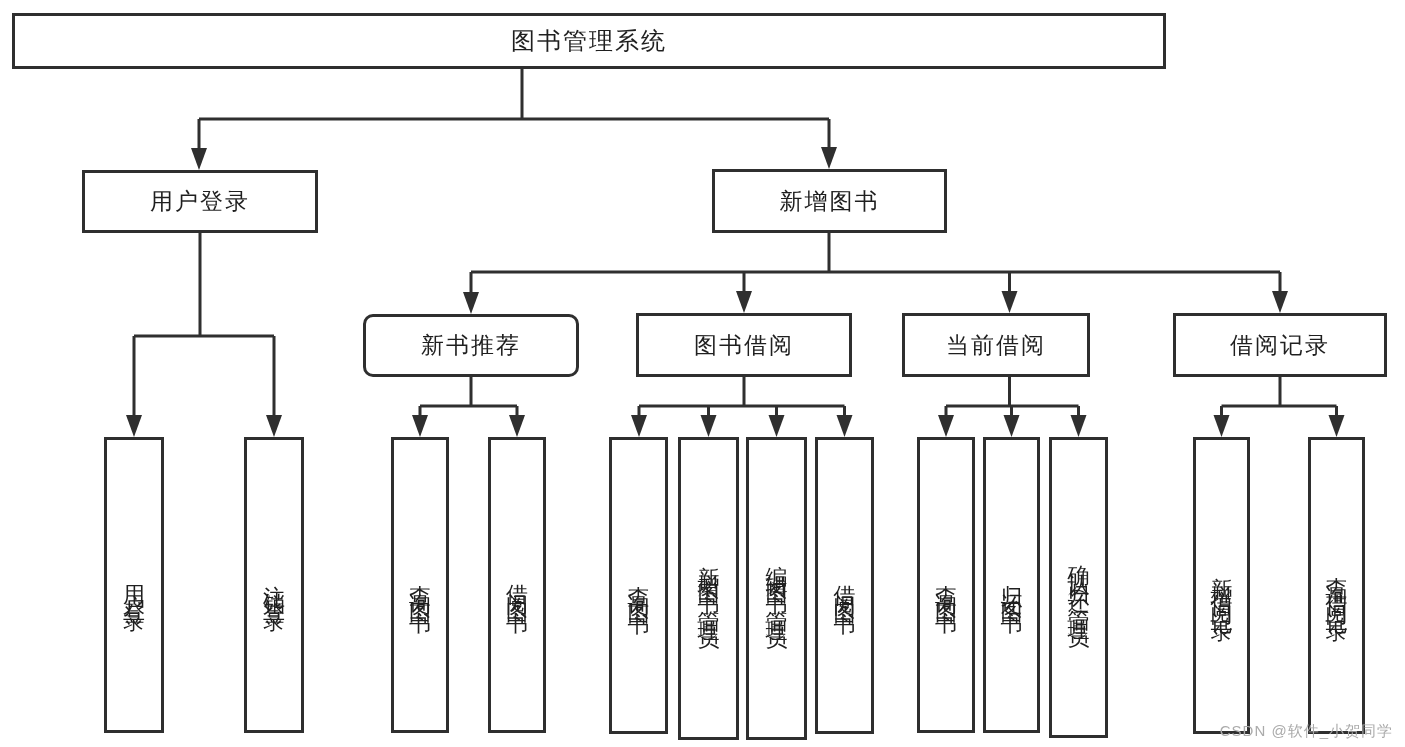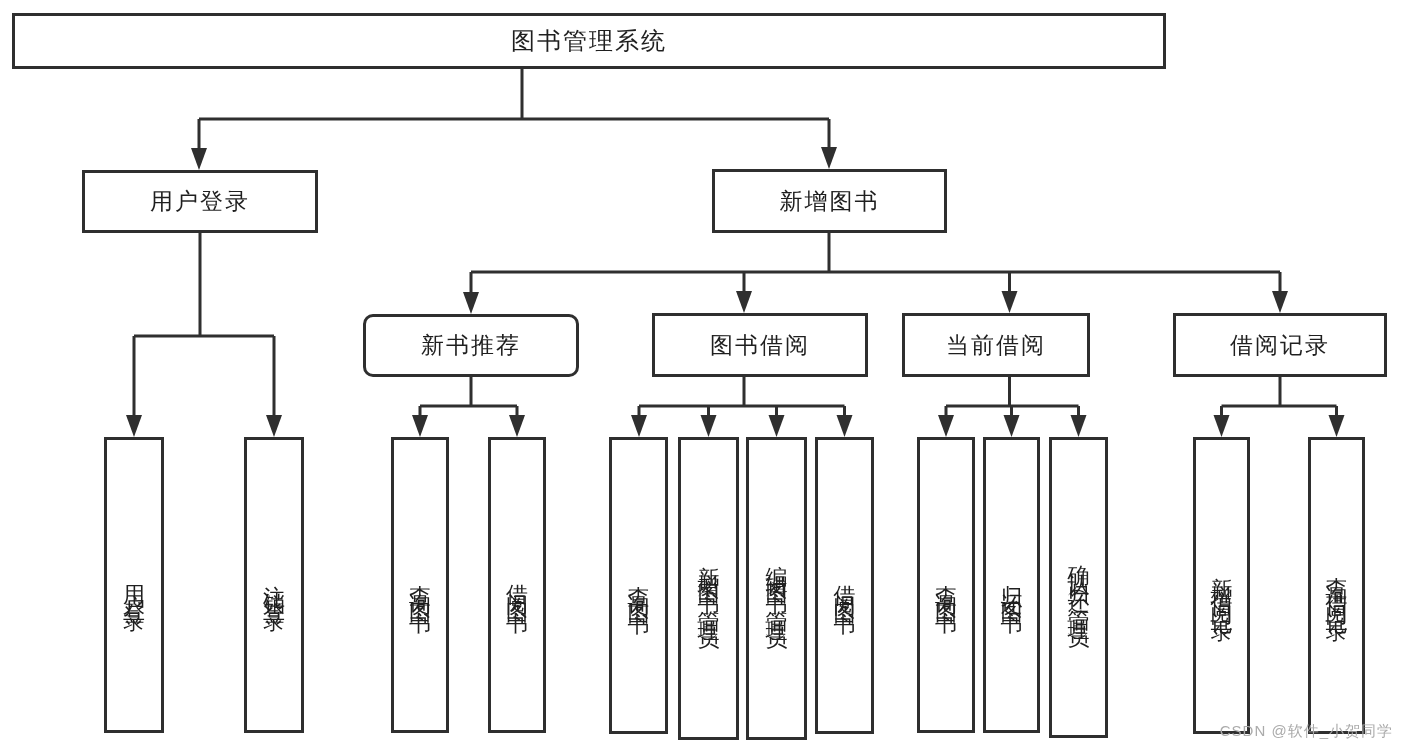"图书借阅" div.box { margin-left: 16px -> none }
